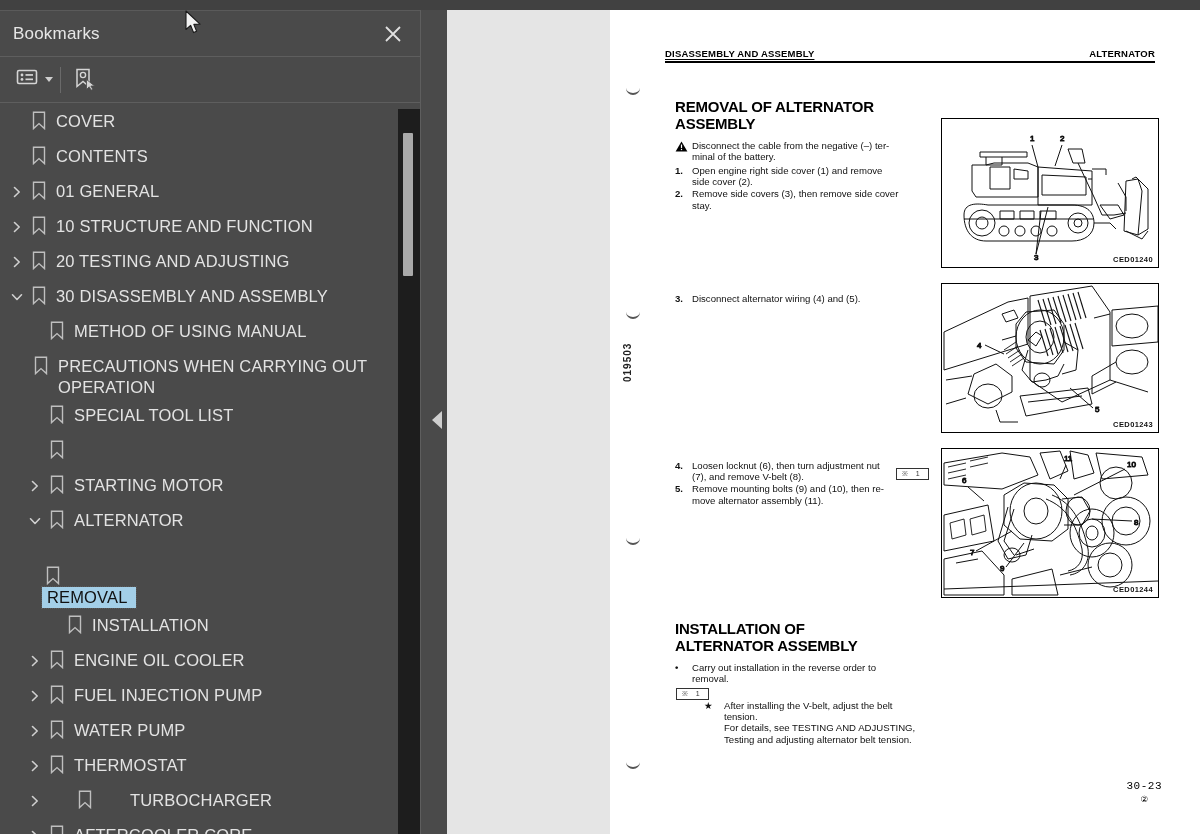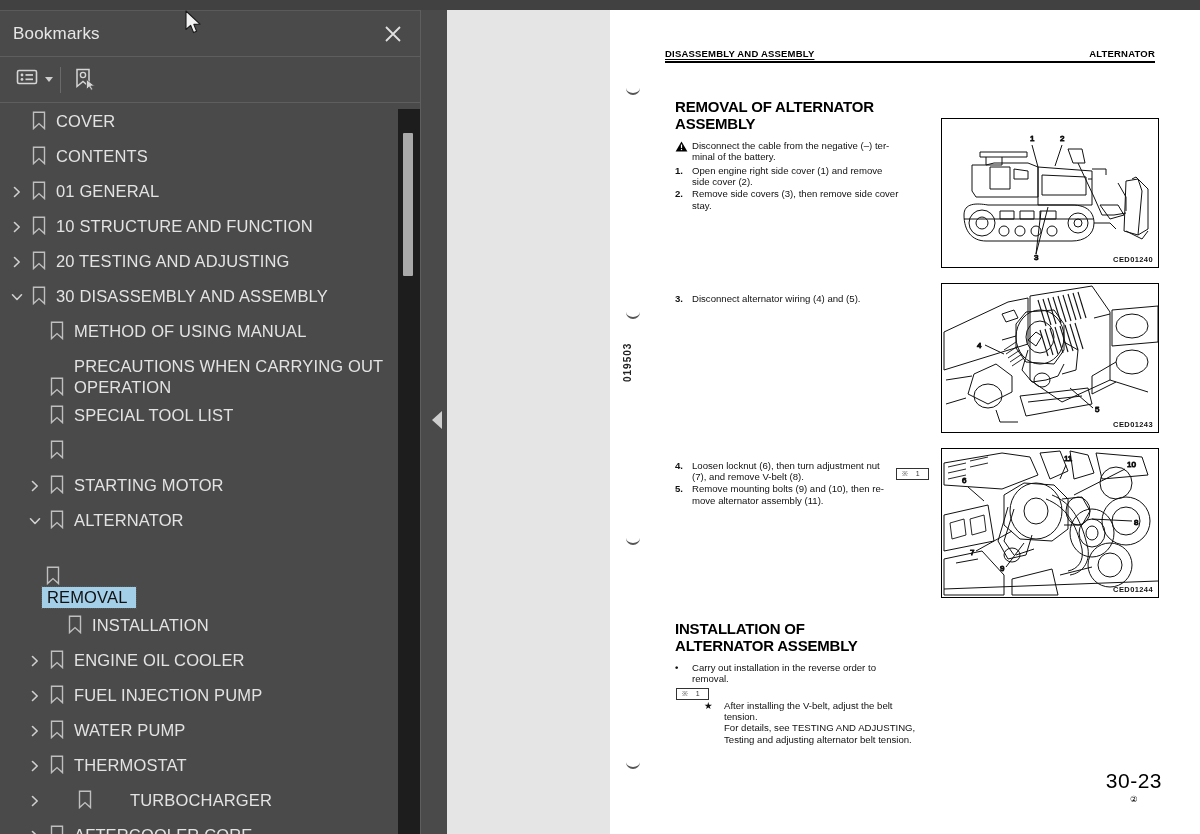"PRECAUTIONS WHEN CARRYING OUT OPERATION" div.bm-row { align-items: flex-end -> none; padding-left: 24px -> 8px }
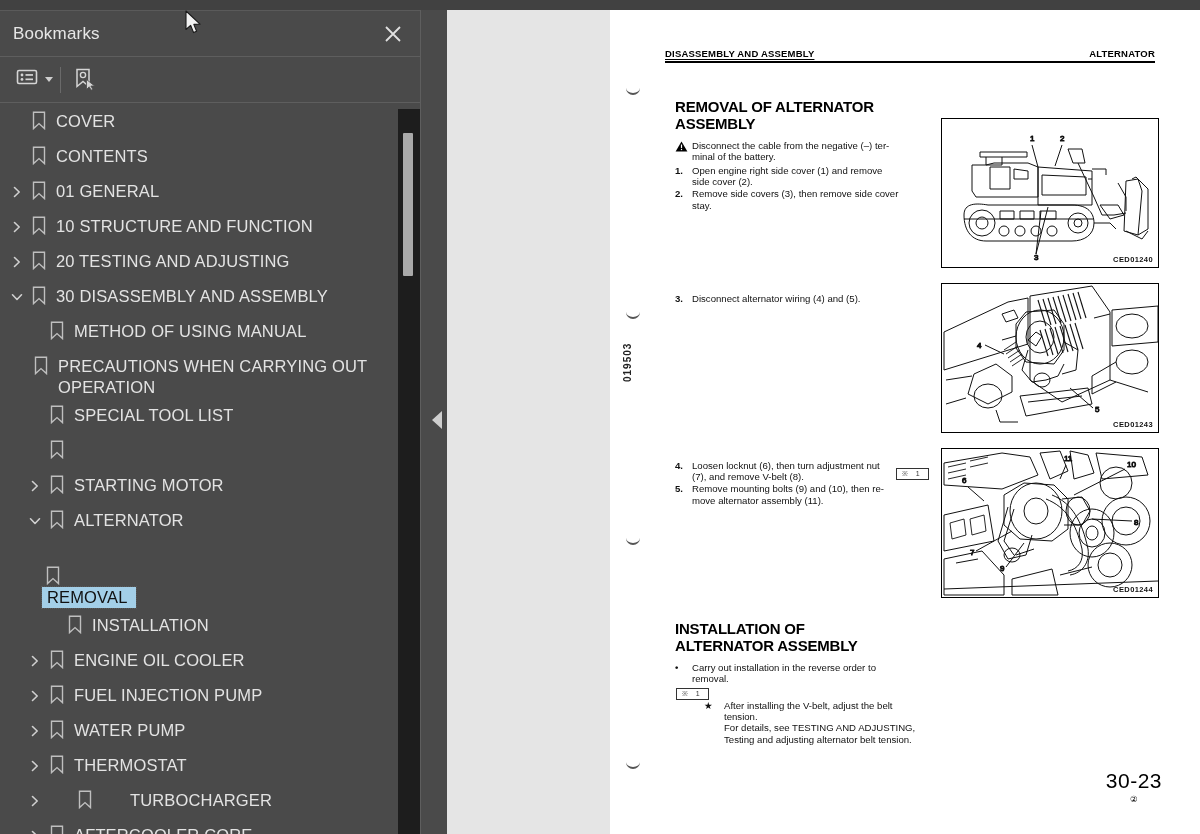"30-23" .pg-num .n { font-family: none -> Liberation Mono, monospace; font-size: 21px -> 11px }
